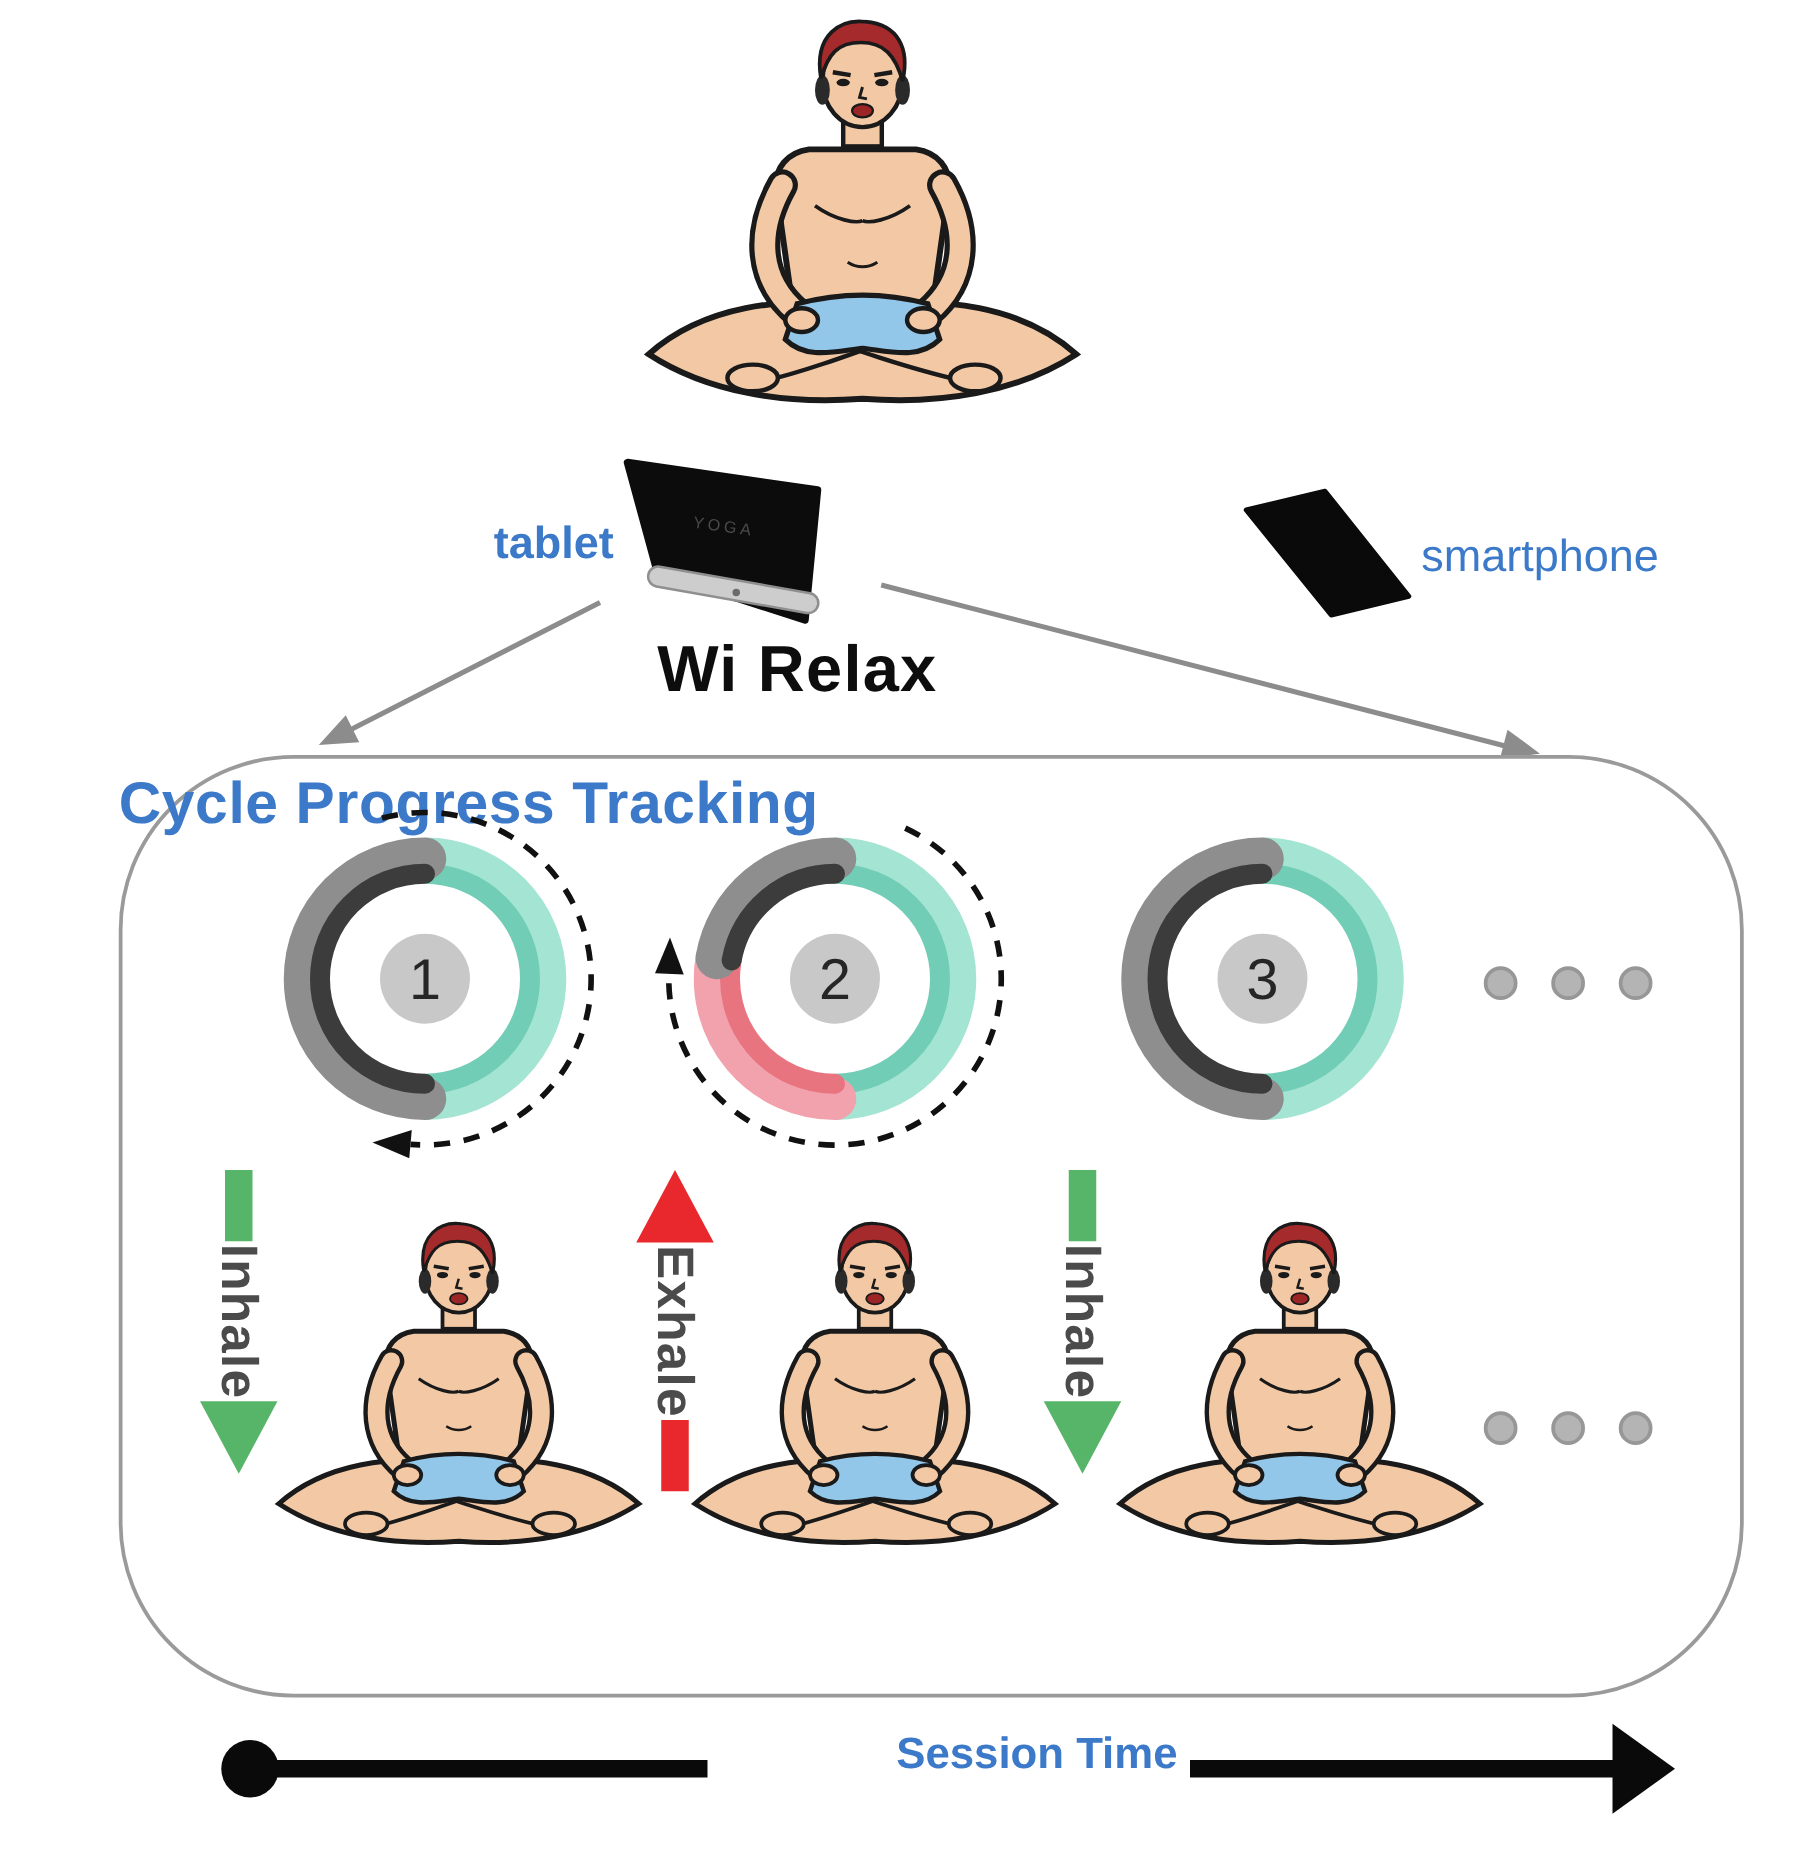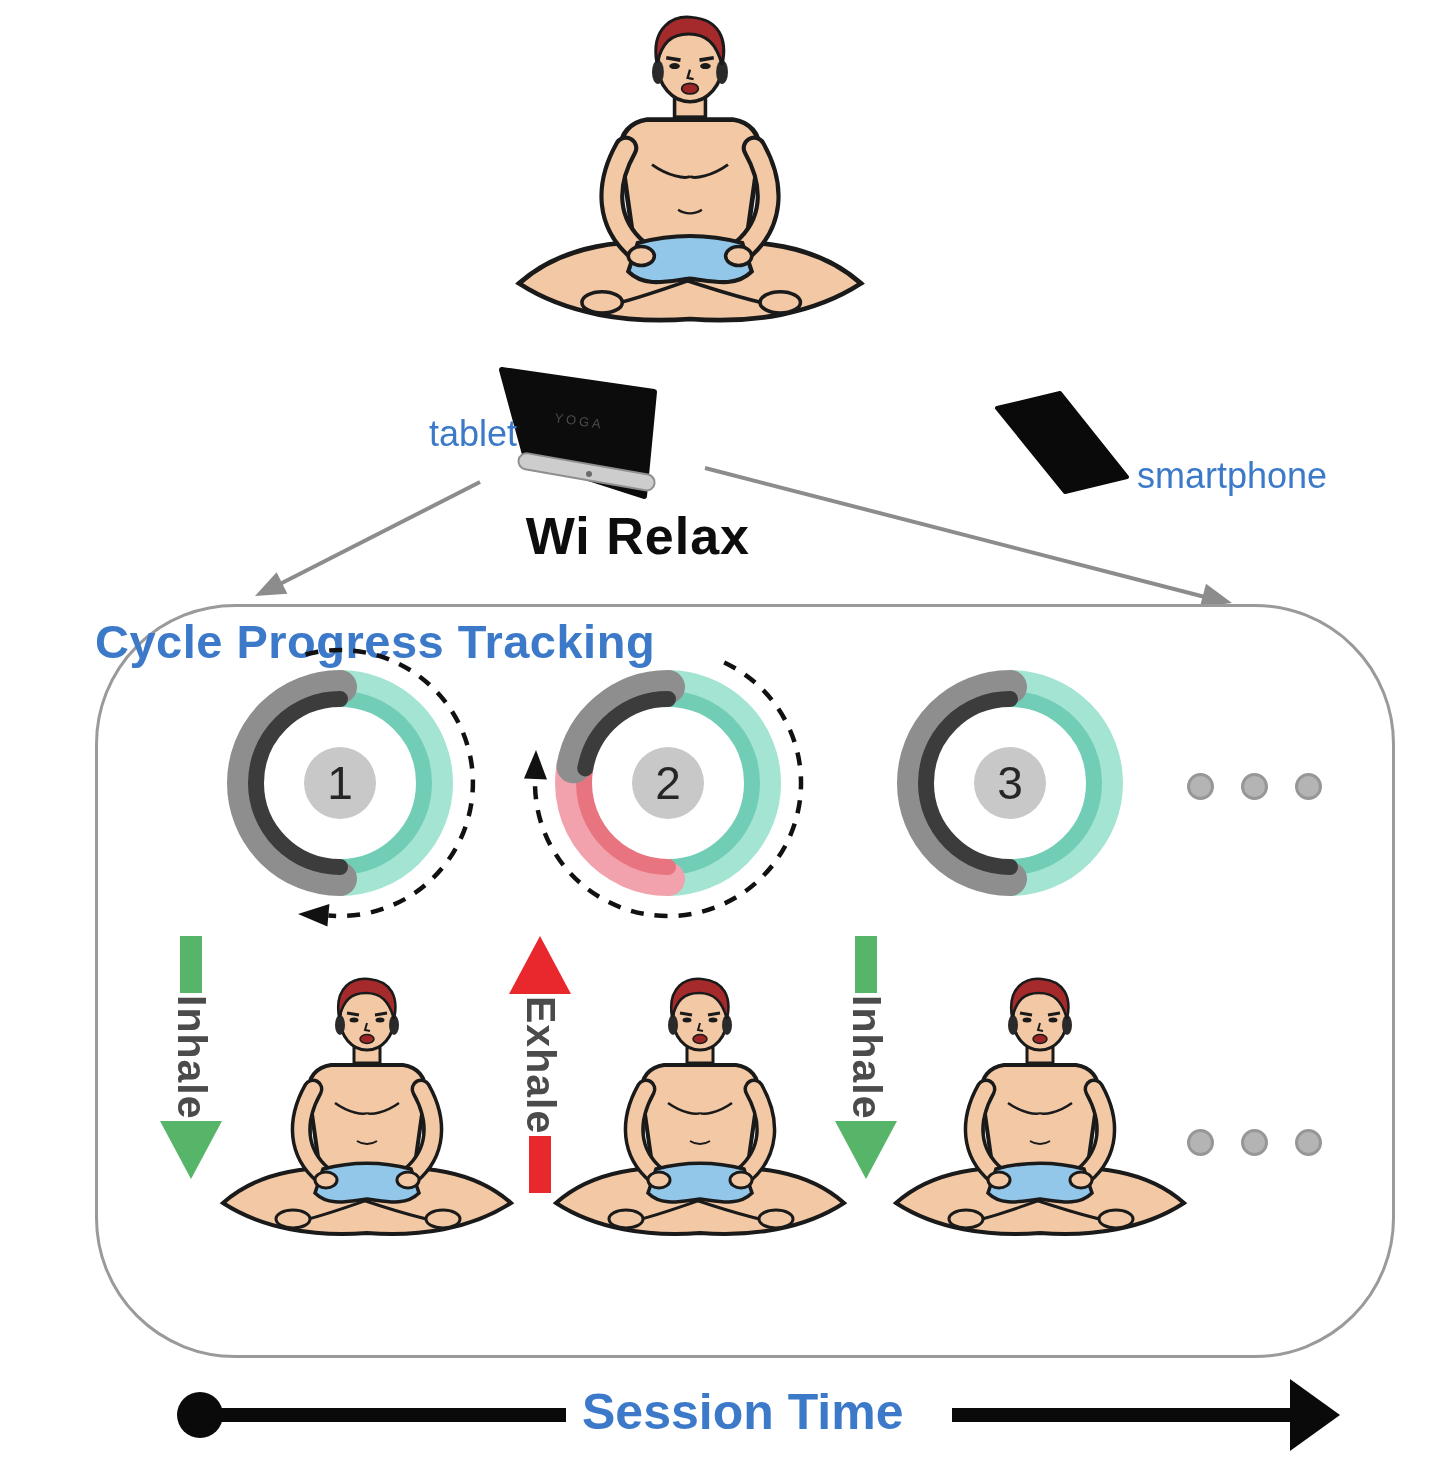"tablet" div.abs { font-weight: none -> bold; left: 418px -> 395px; text-align: center -> left }
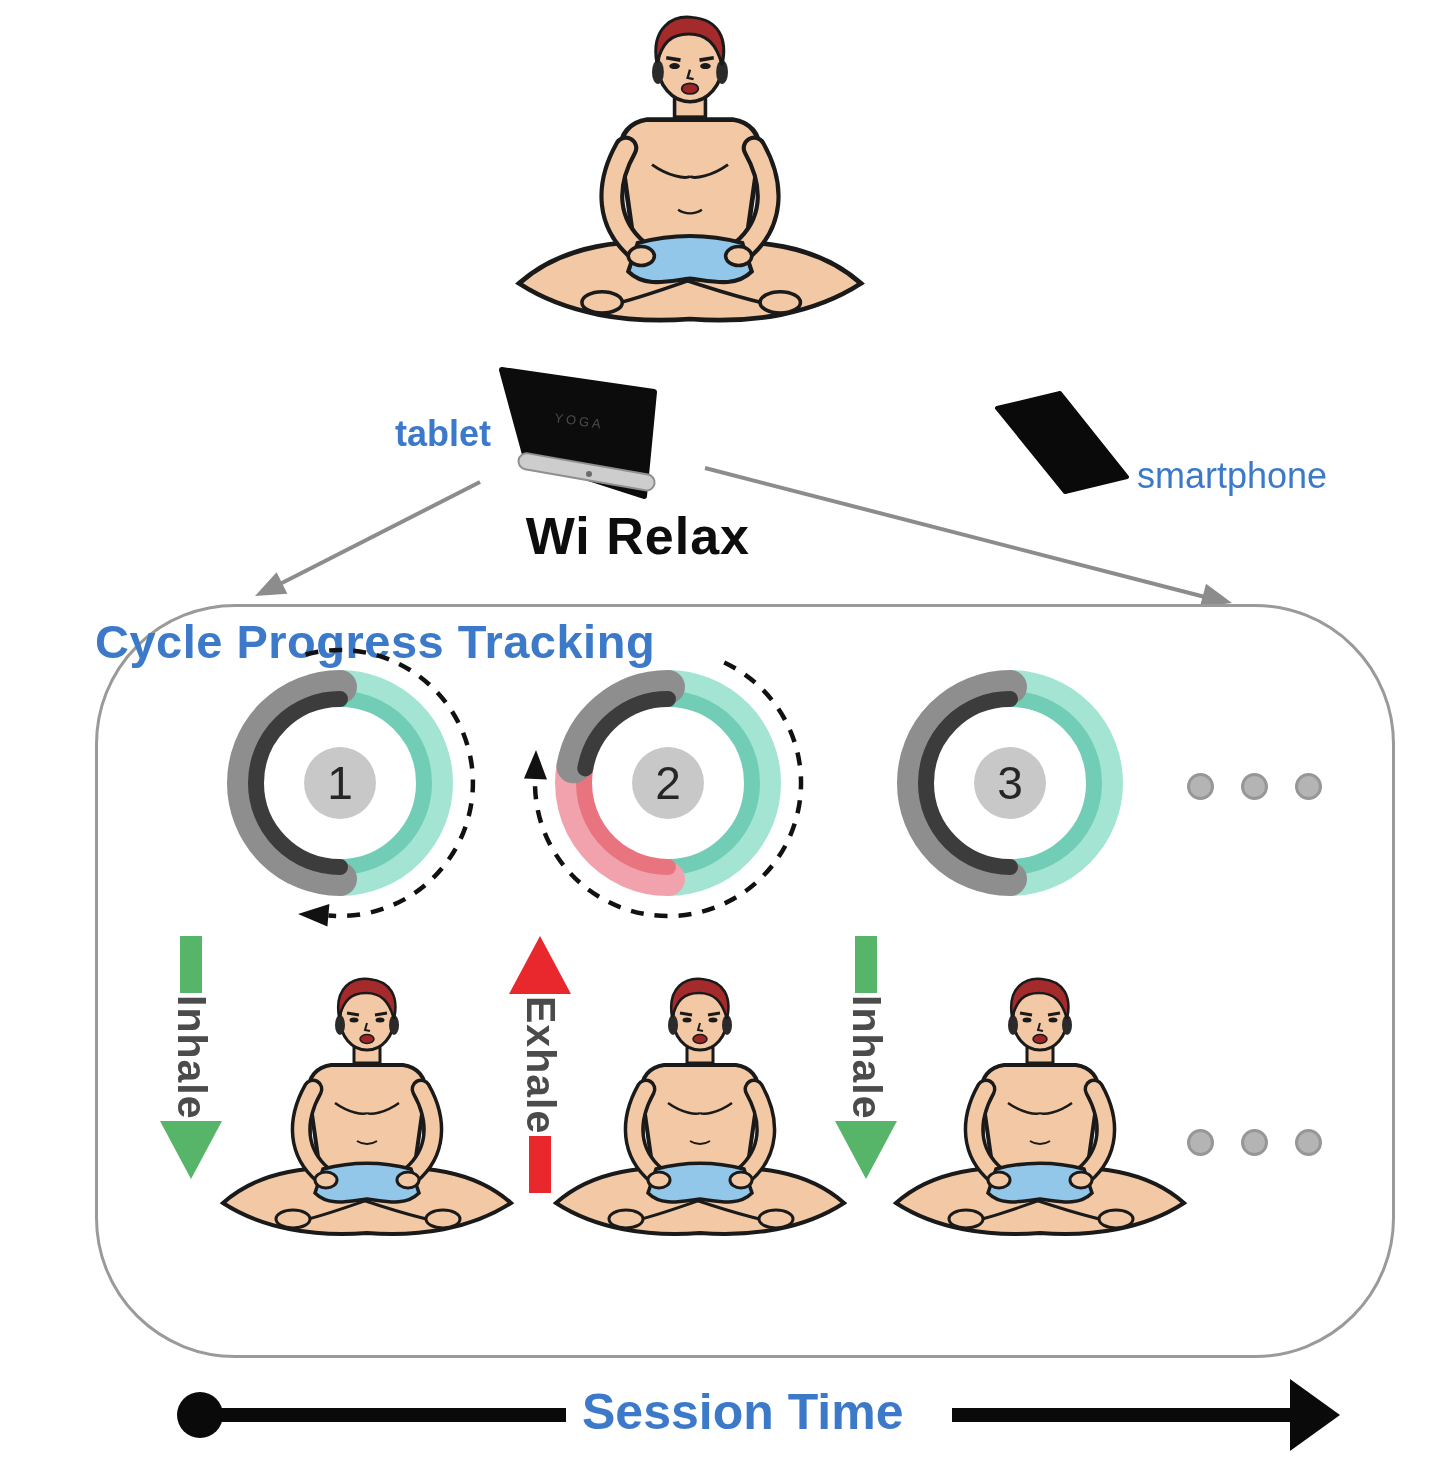"smartphone" div.abs { margin-top: 31px -> none }
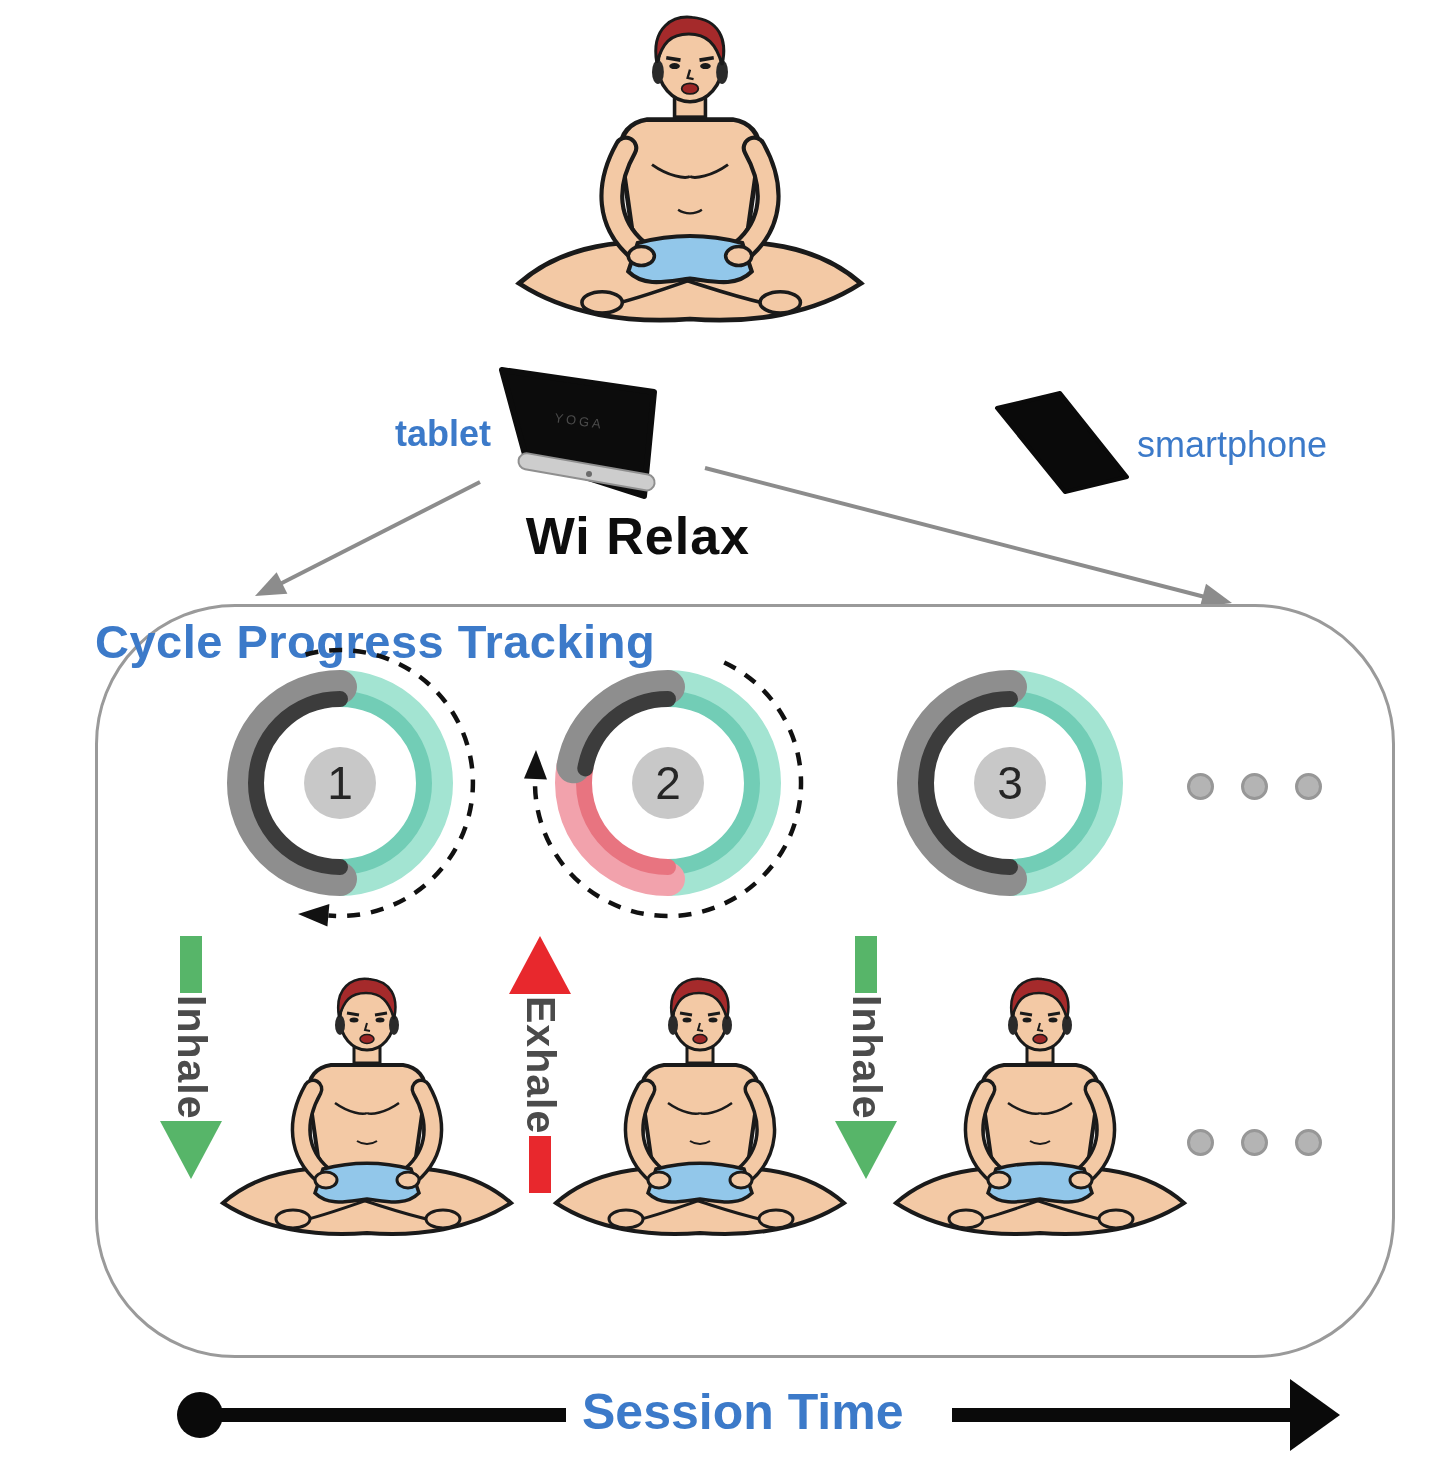"Session Time" .tl-label { font-size: 50px -> 35px; text-align: left -> right }
